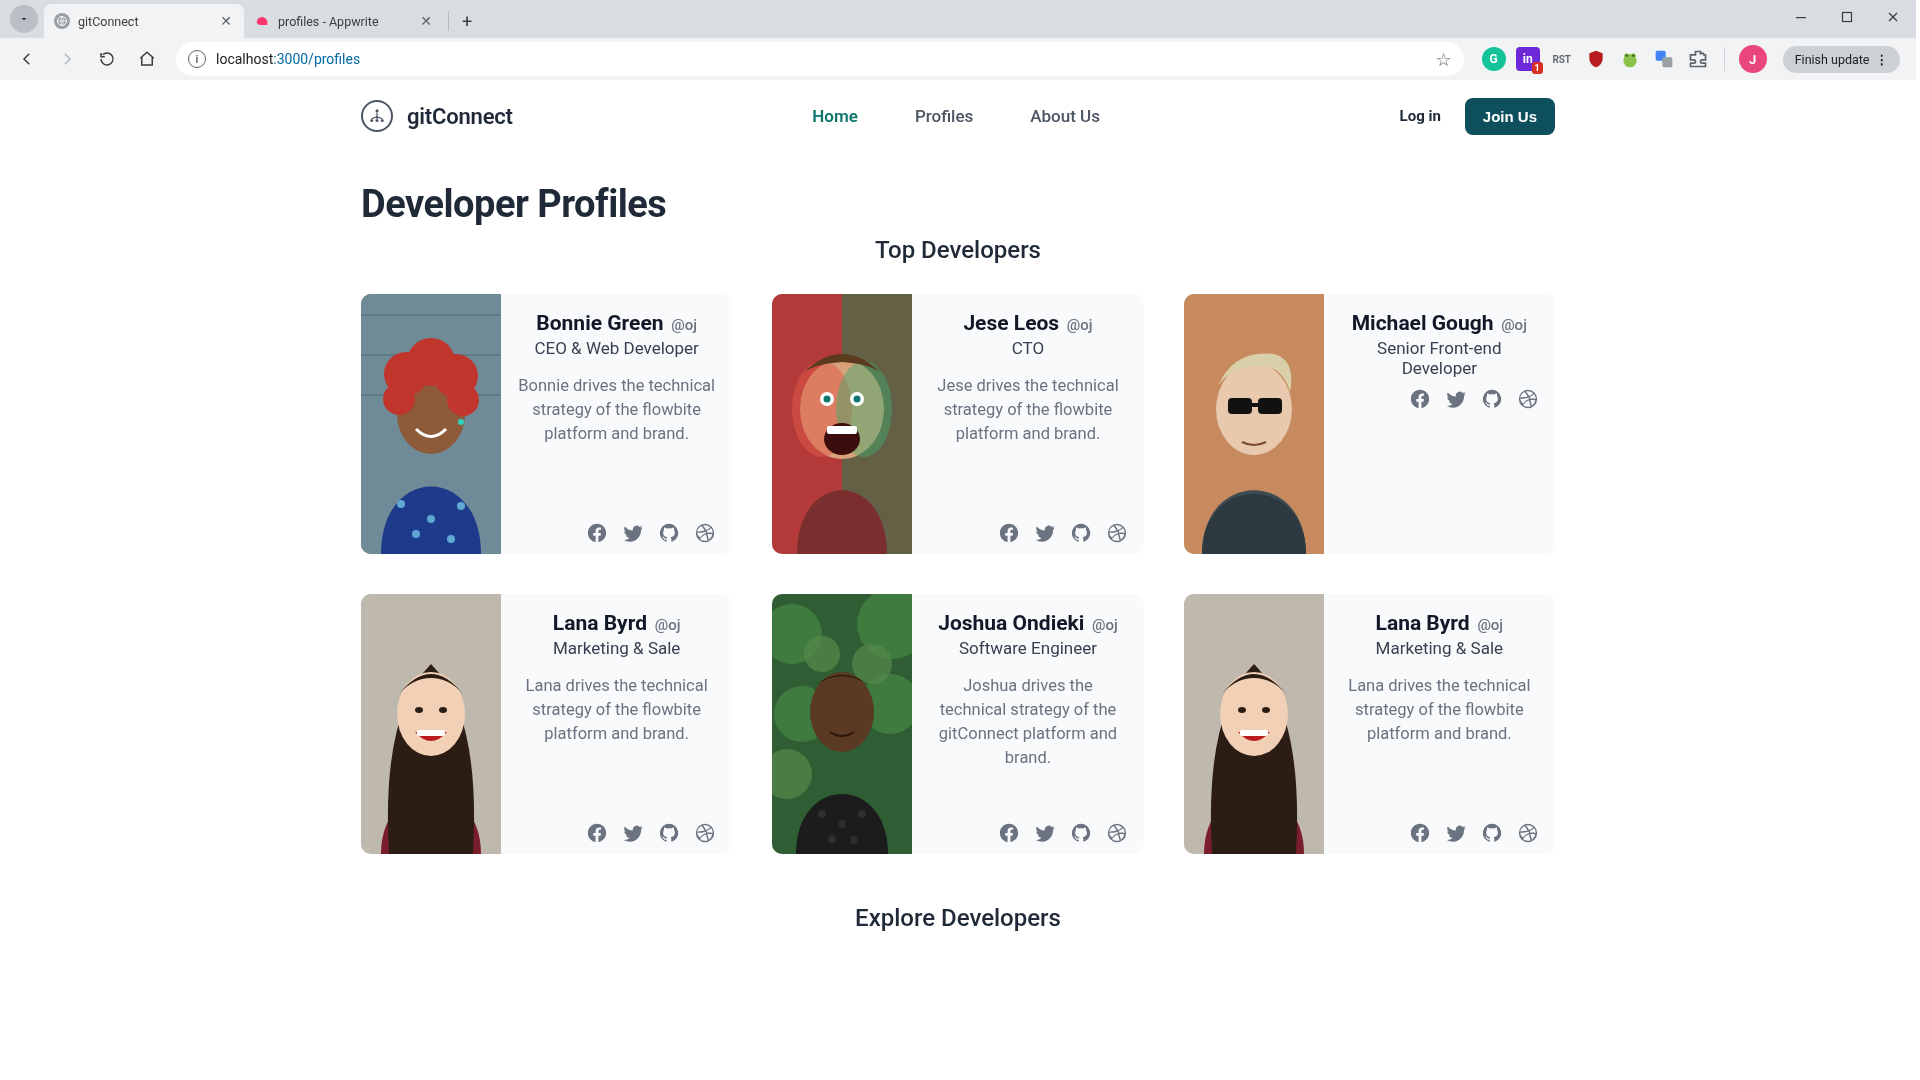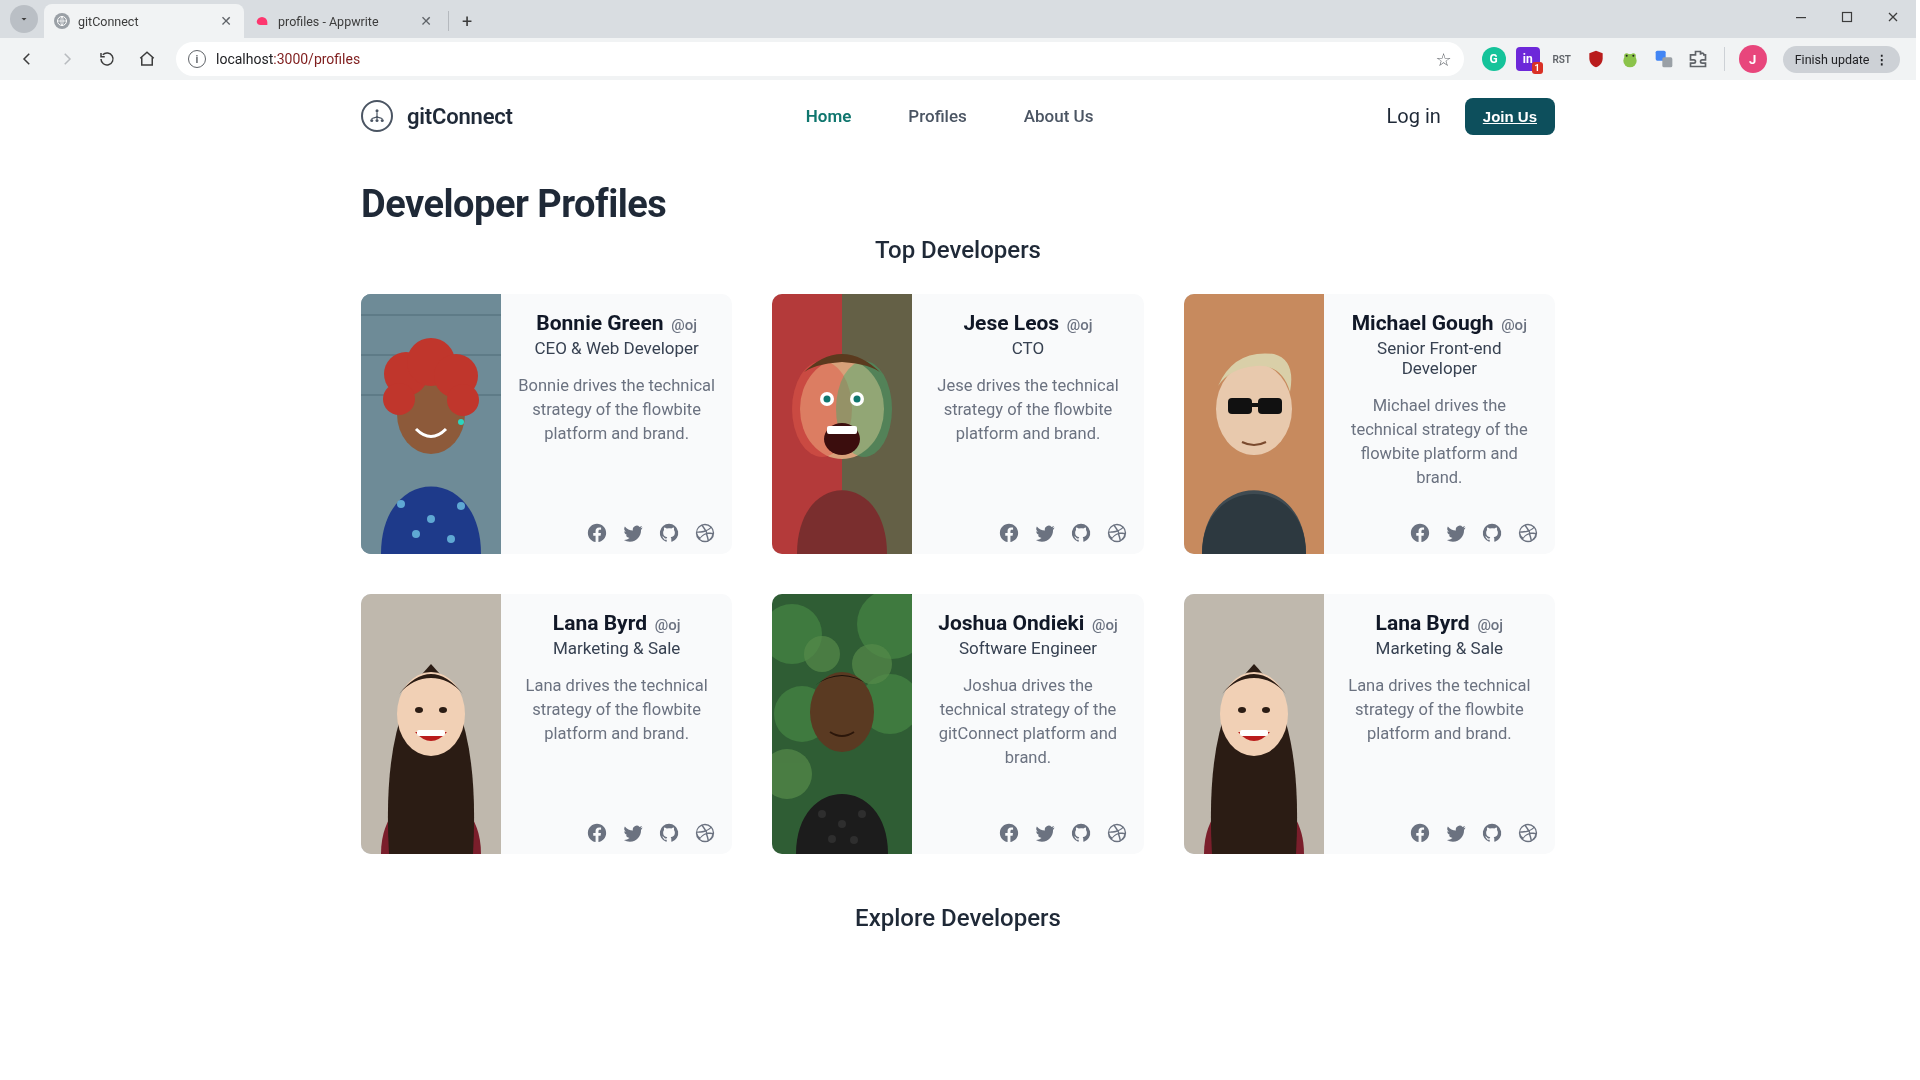":3000/profiles" .address-bar .url-path { color: #7f1d1d -> #0369a1 }
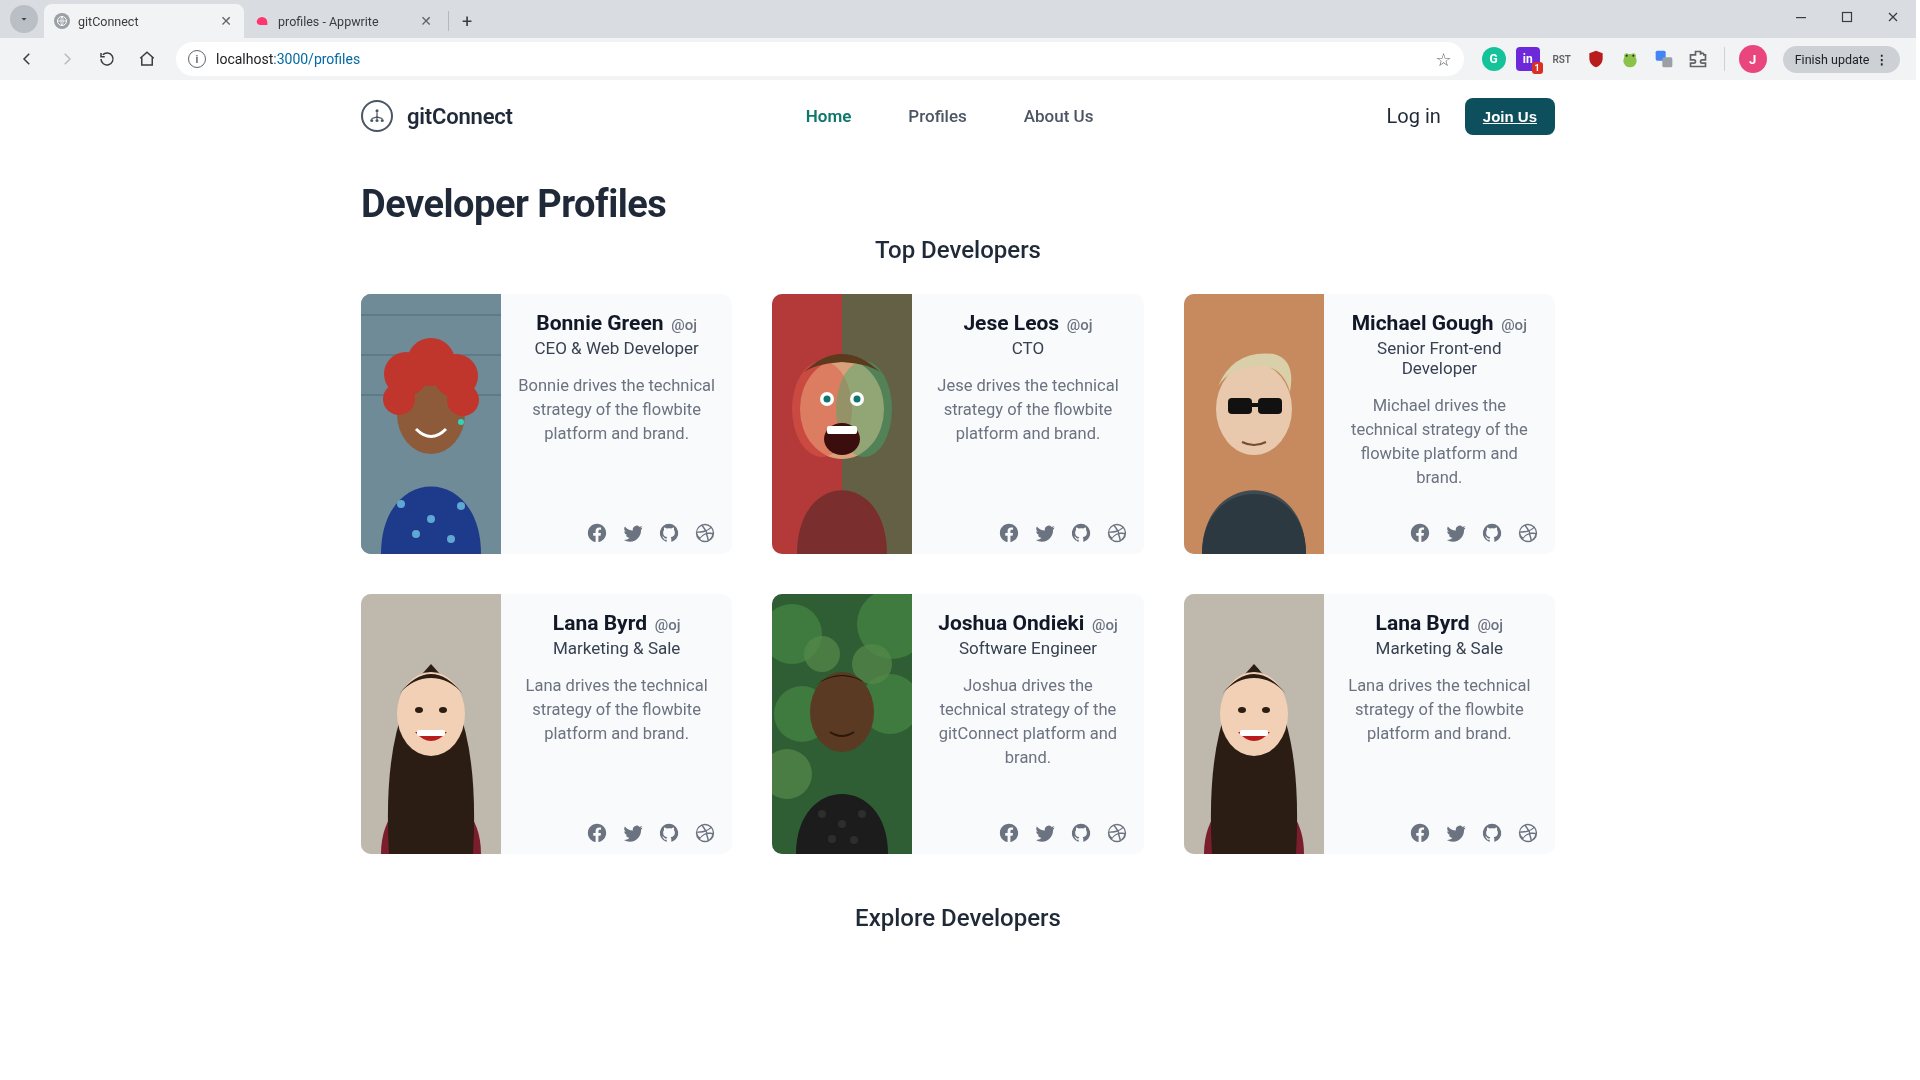"Log in" .login-link { font-size: 20px -> 15px; font-weight: 400 -> 700 }
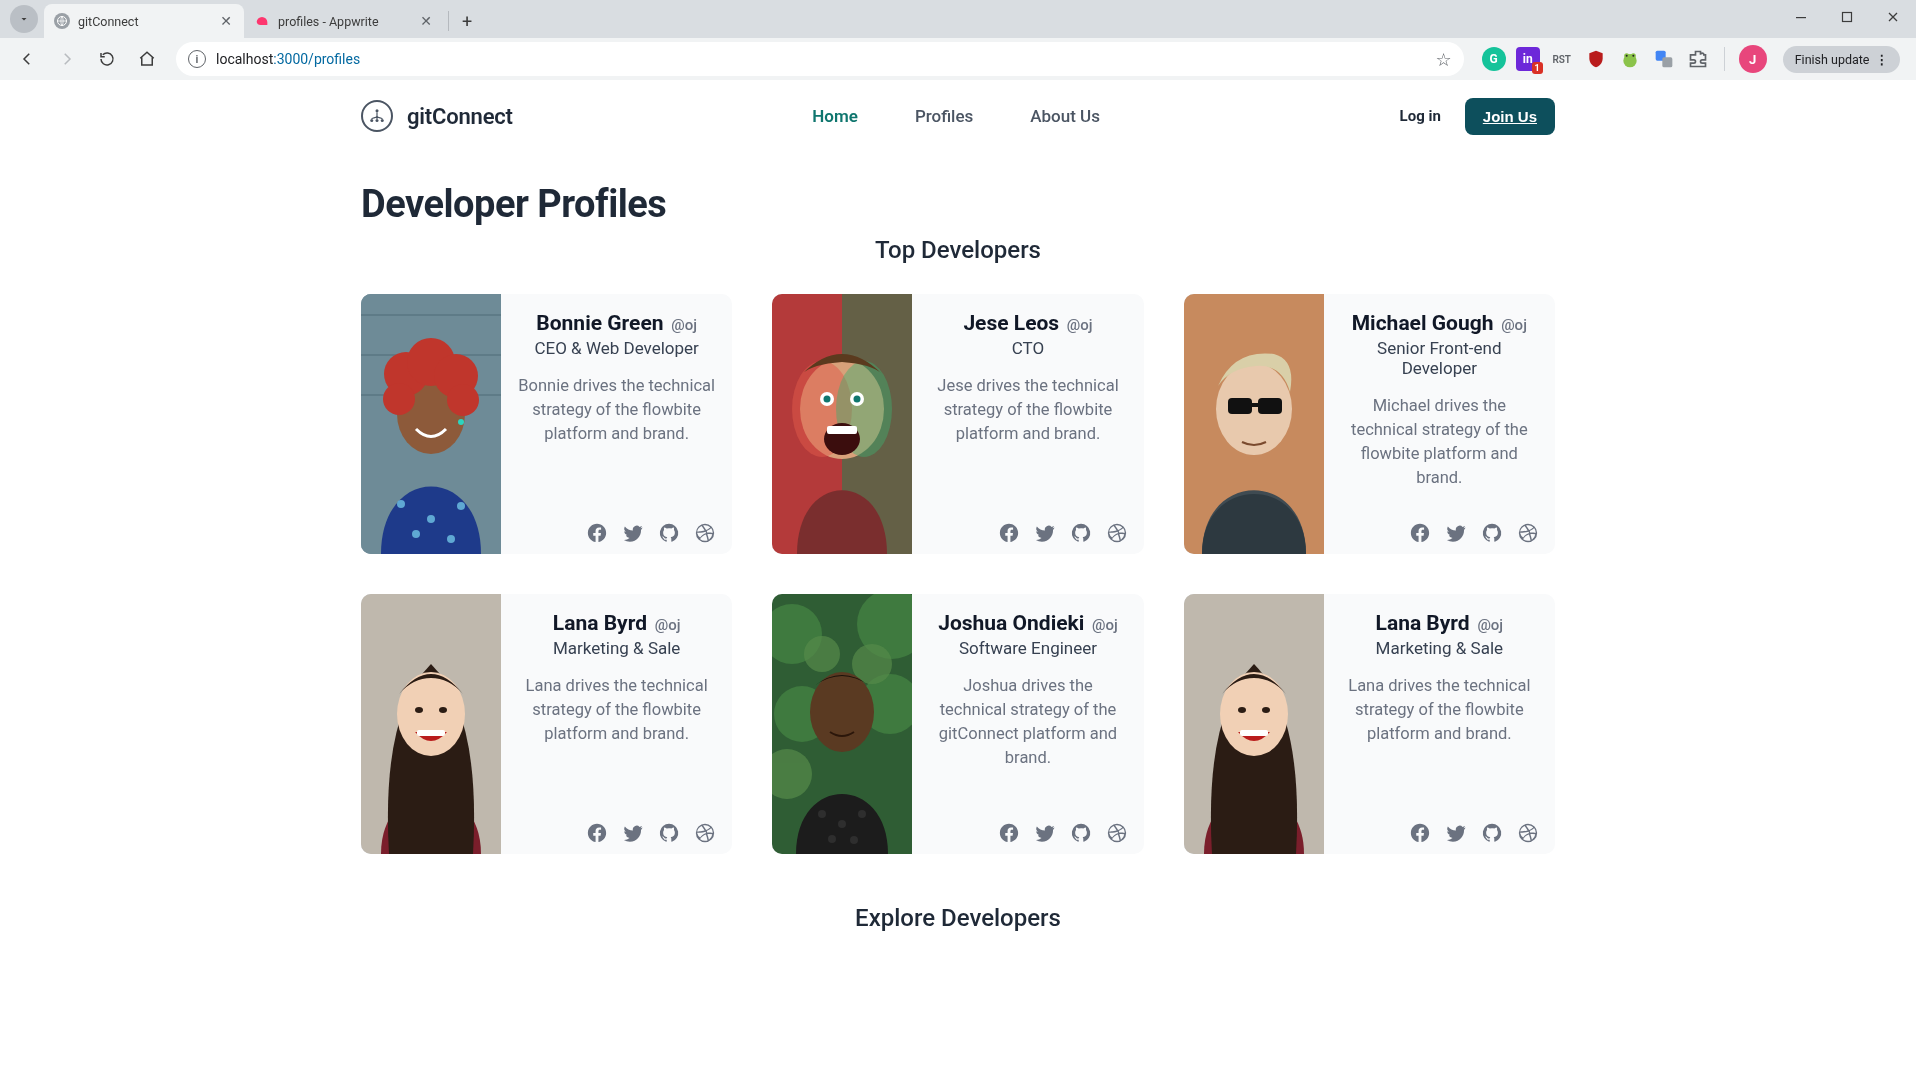"Join Us" .join-btn { text-decoration: underline -> none }
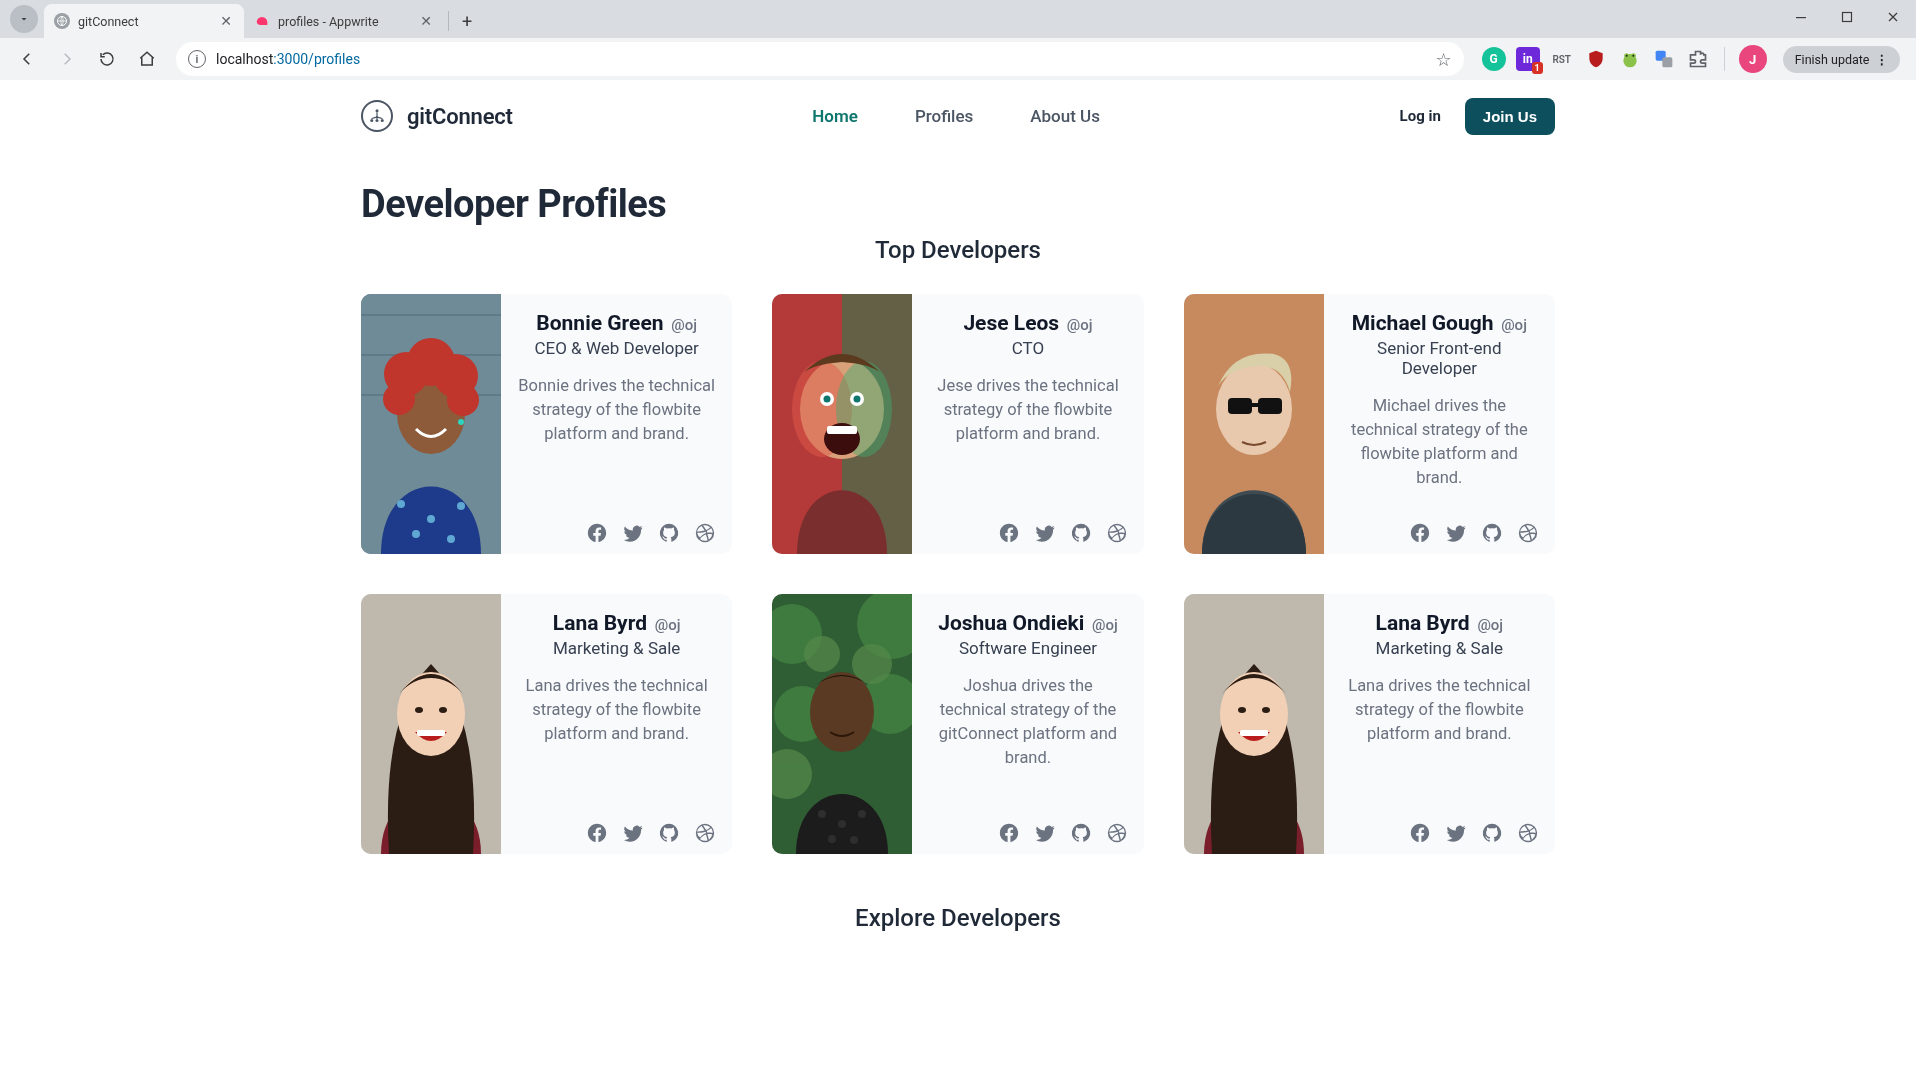"Michael drives the technical strategy" div.bio { html: <div>Michael drives the technical strategy of the flowbite platform and brand.</div> -> none }
